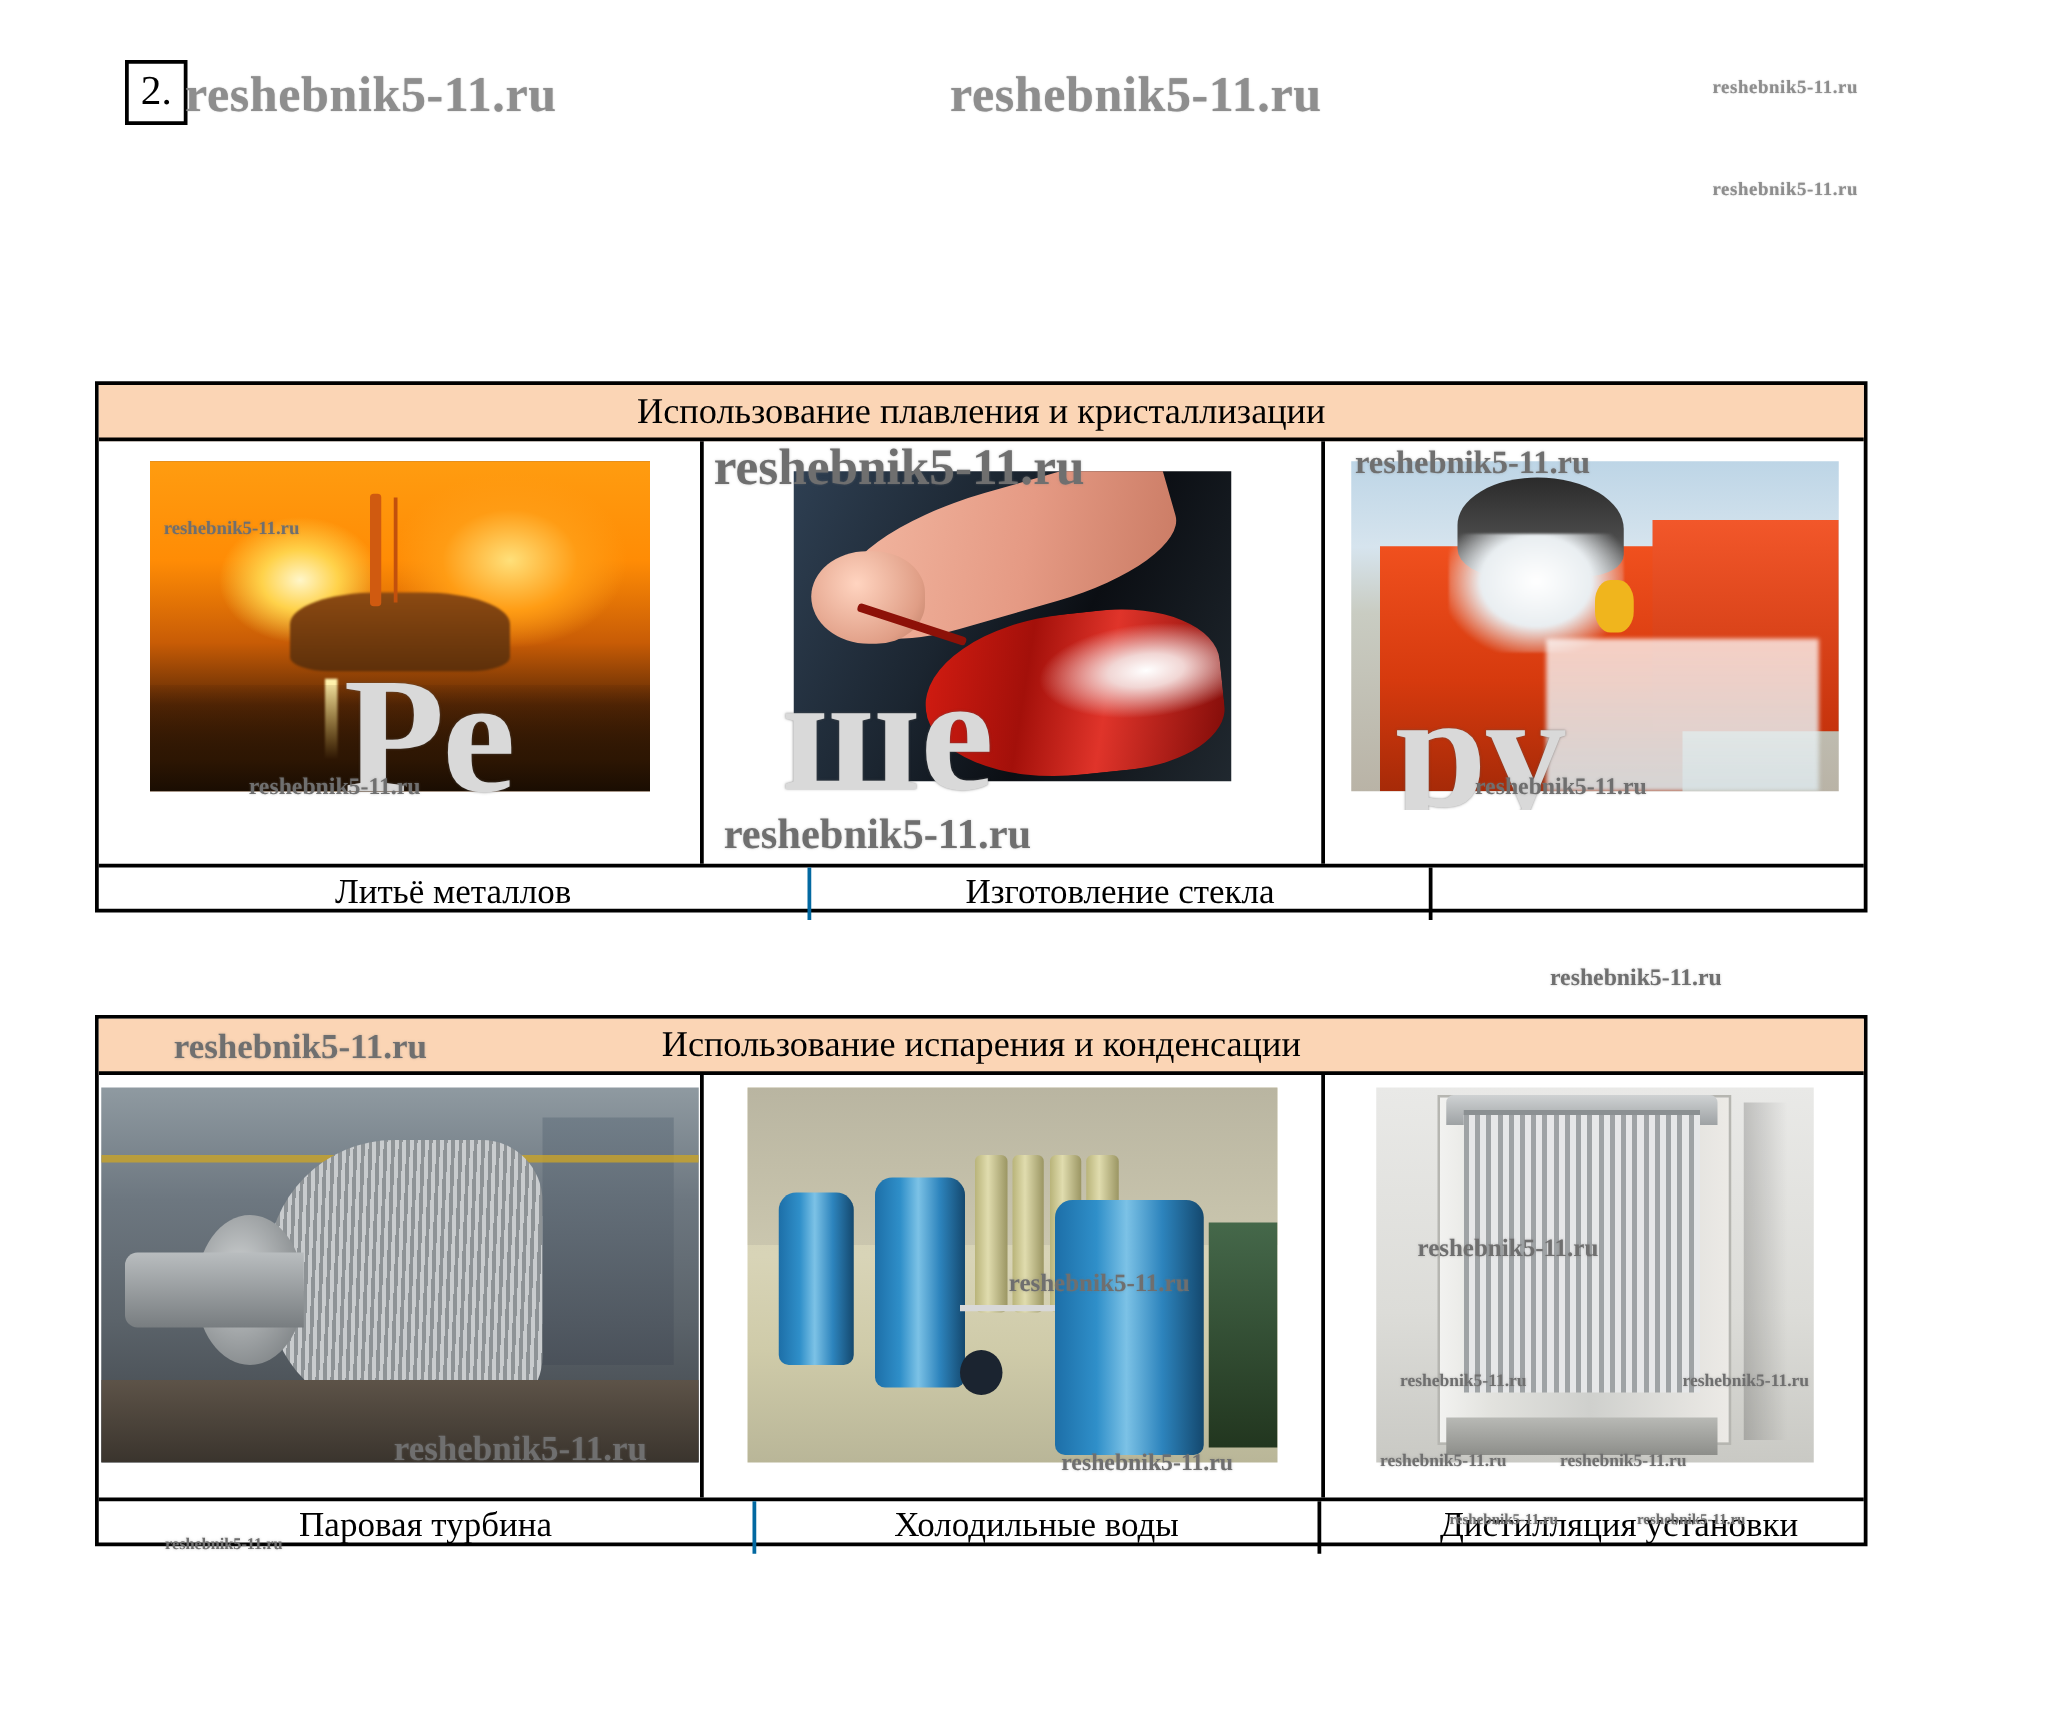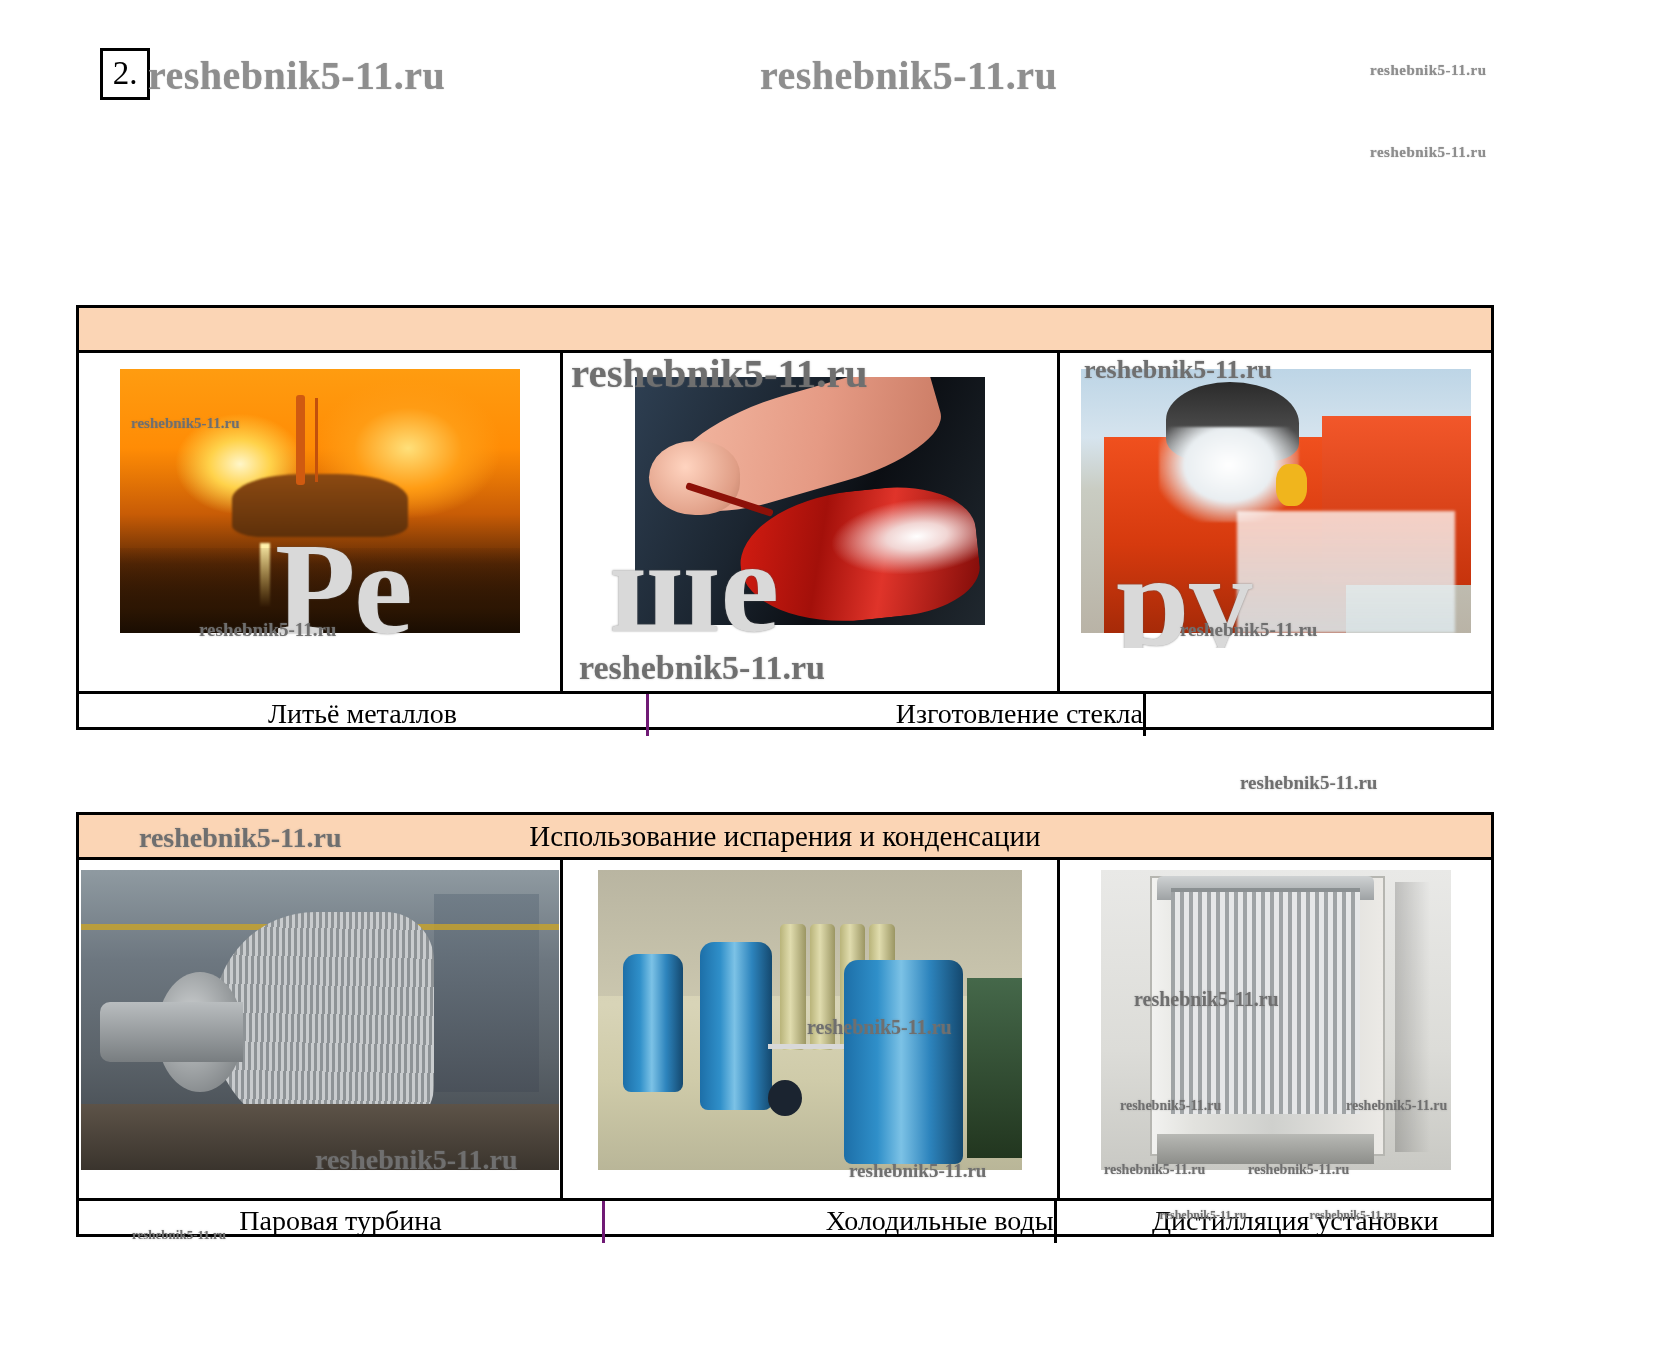"Использование плавления и кристаллизации" span { html: none -> <span>Использование плавления и кристаллизации</span> }
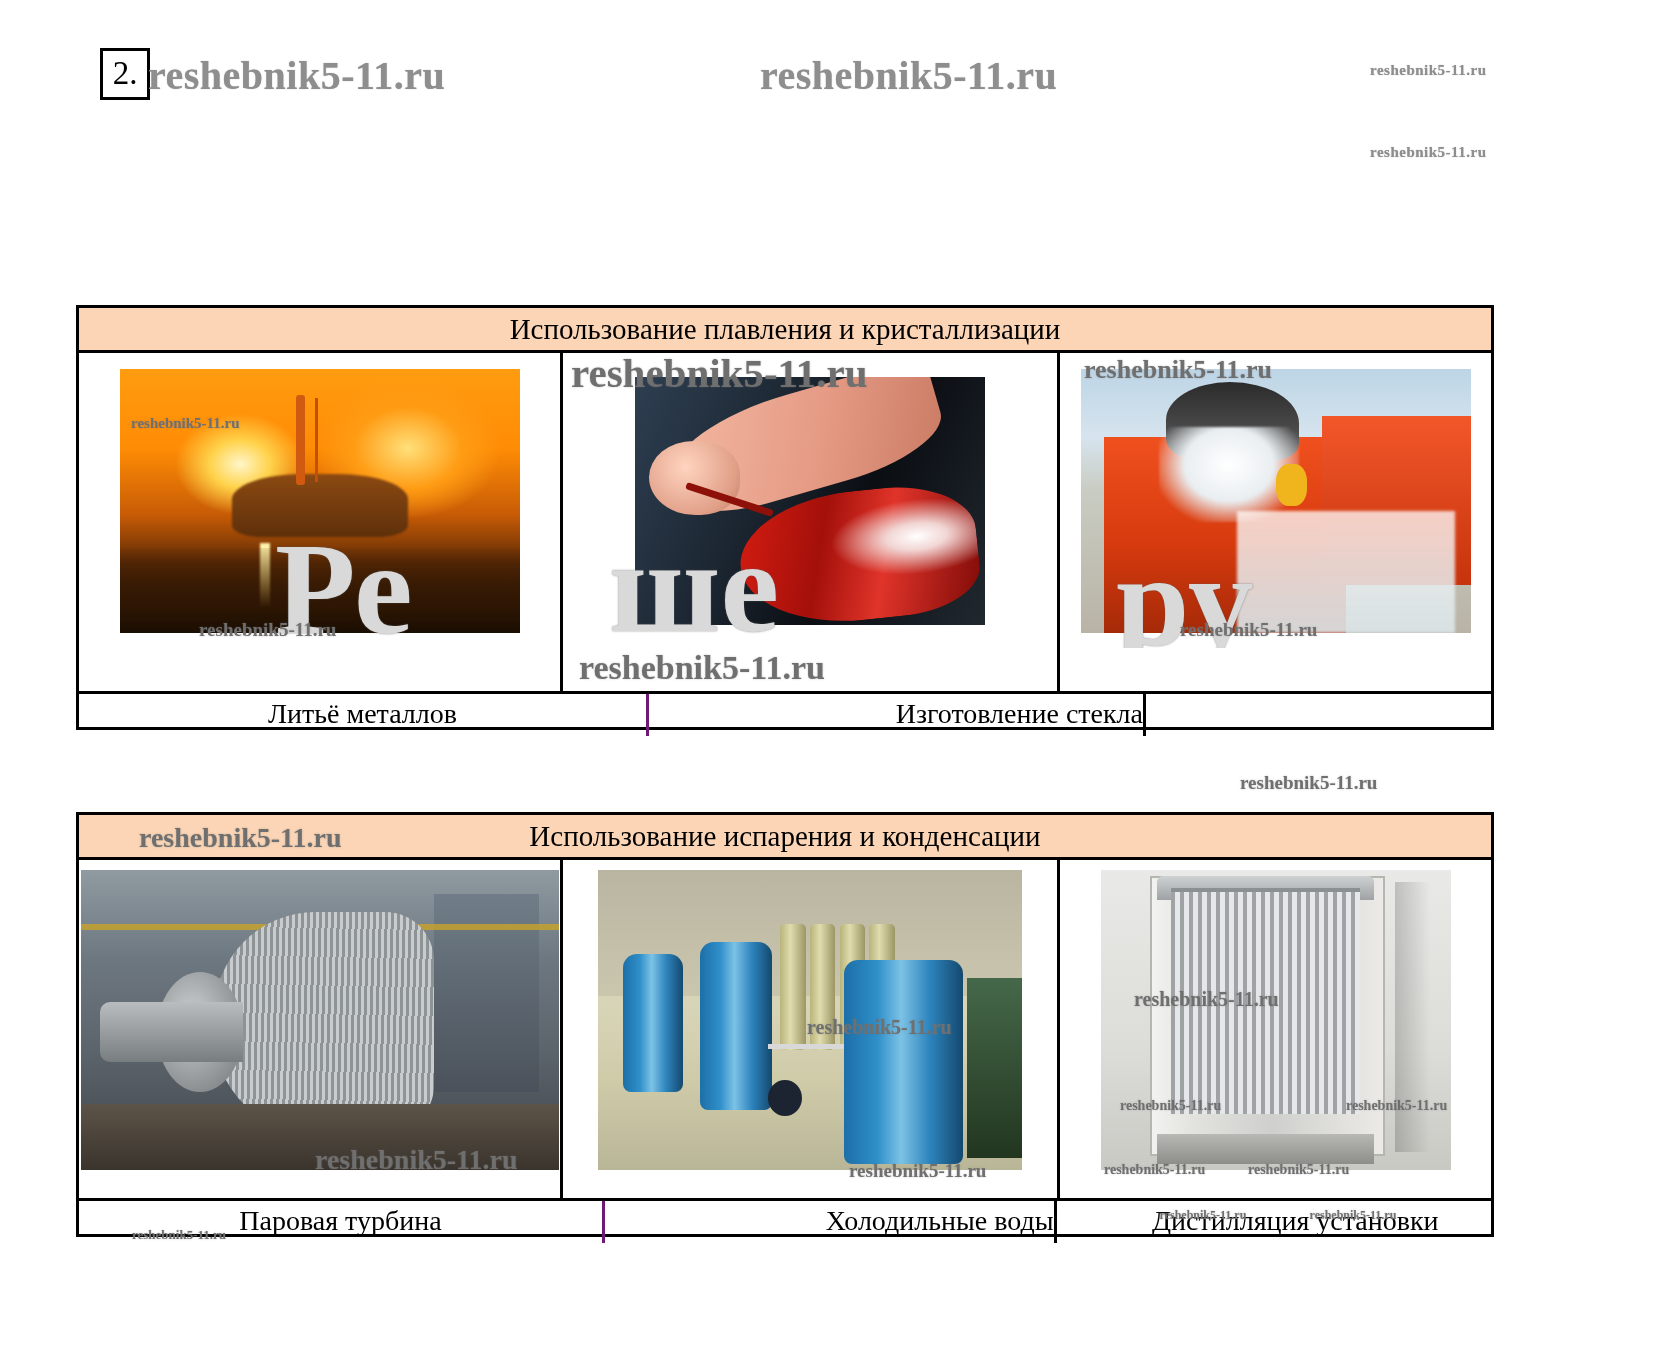"ше" span.wm-big-ghost { left: 46px -> 62px }
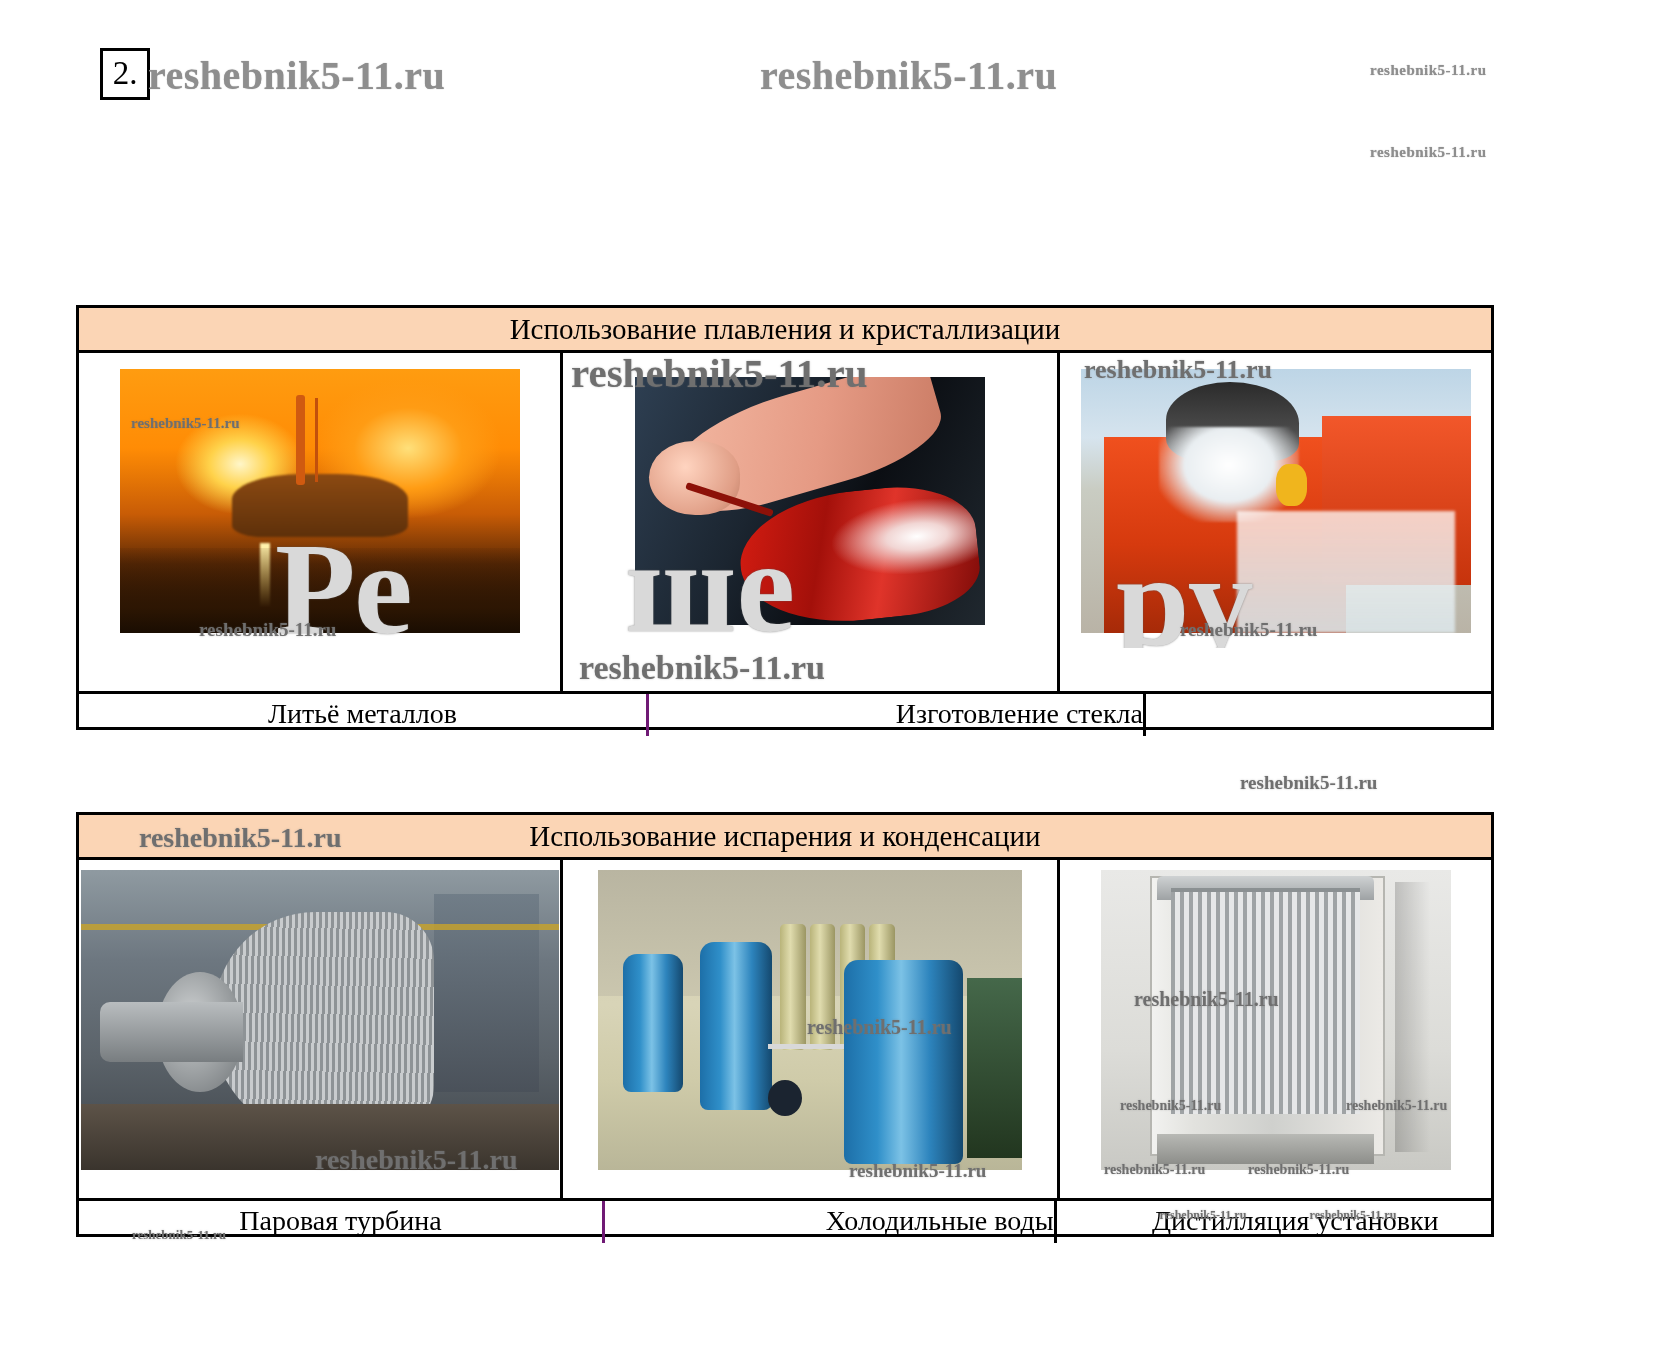"Изготовление стекла" .cap.c2 { border-left: 3px solid #701a75 -> 3px solid #0369a1; text-align: right -> none }
